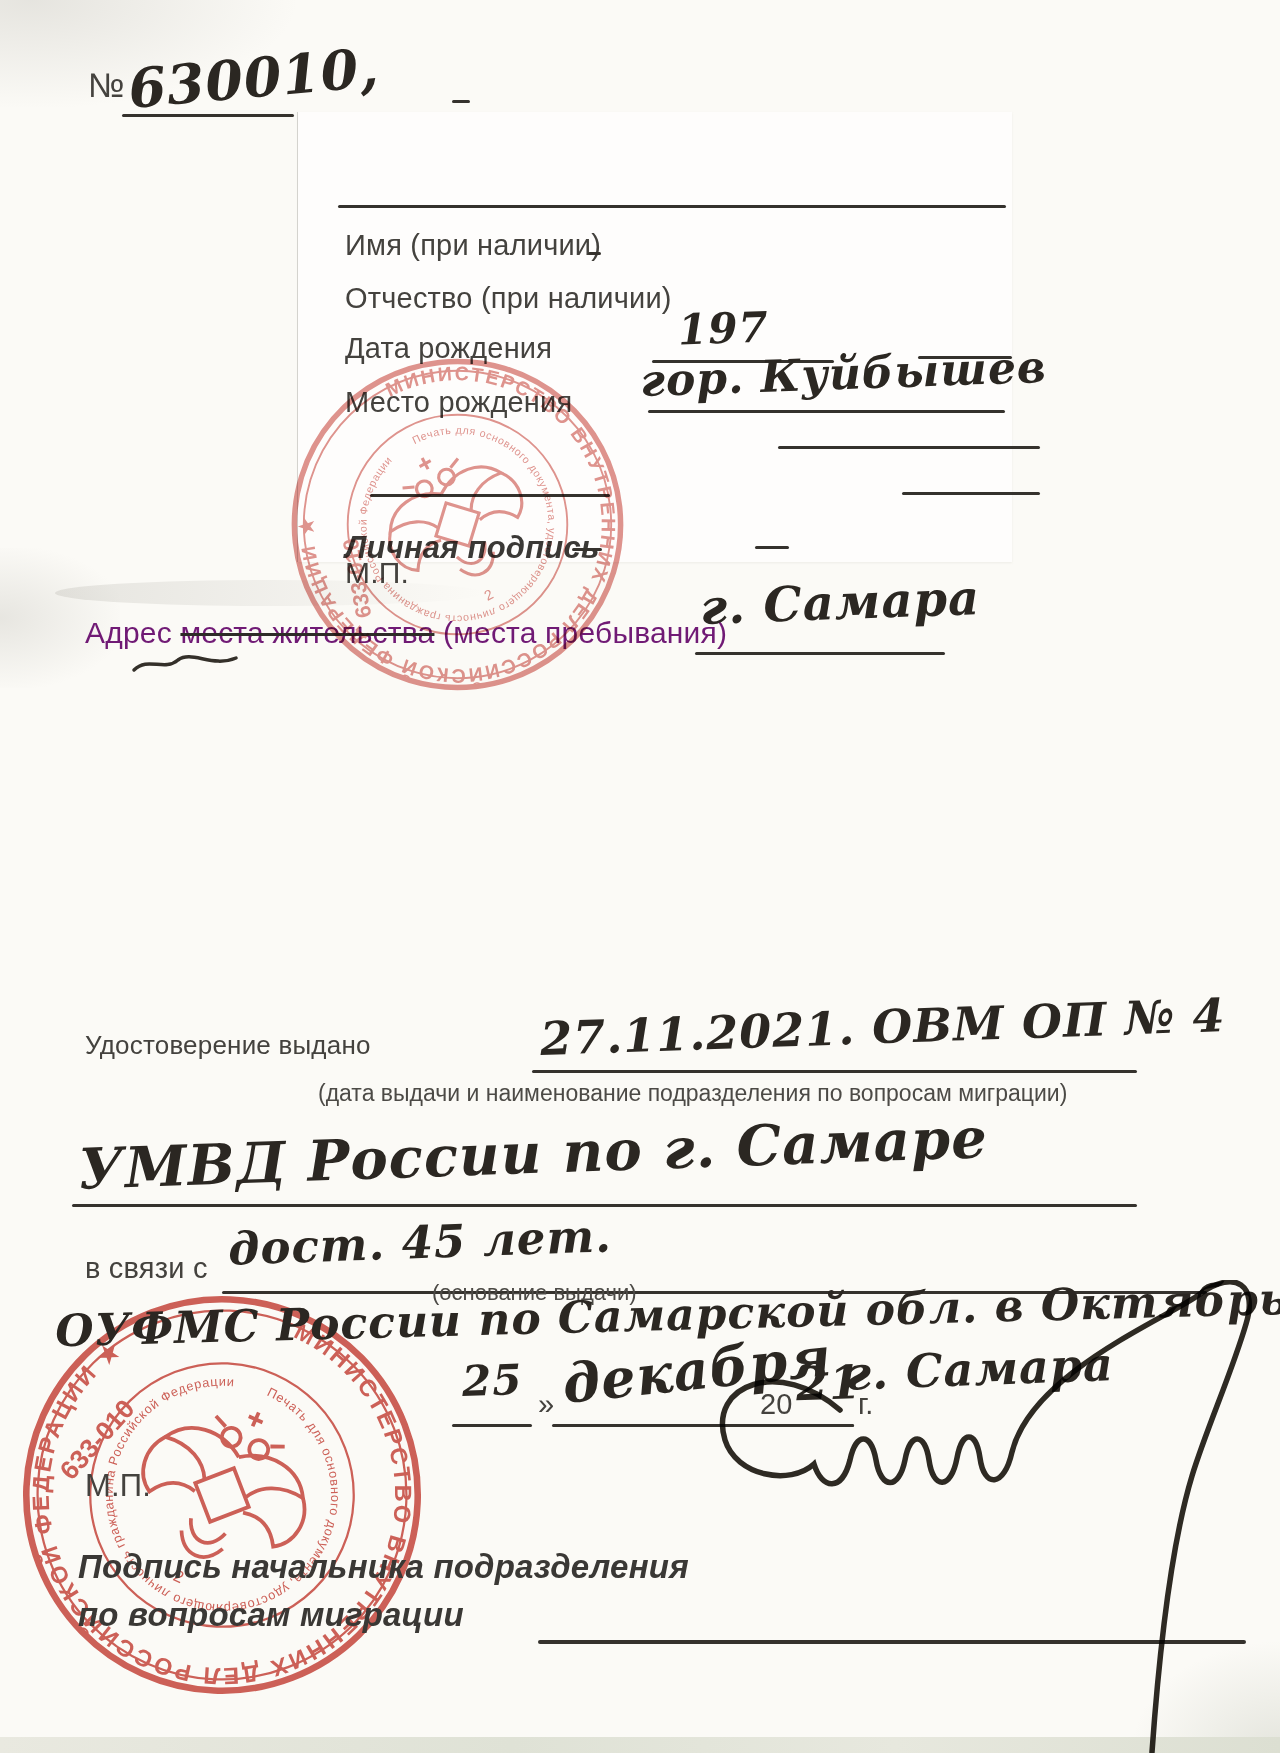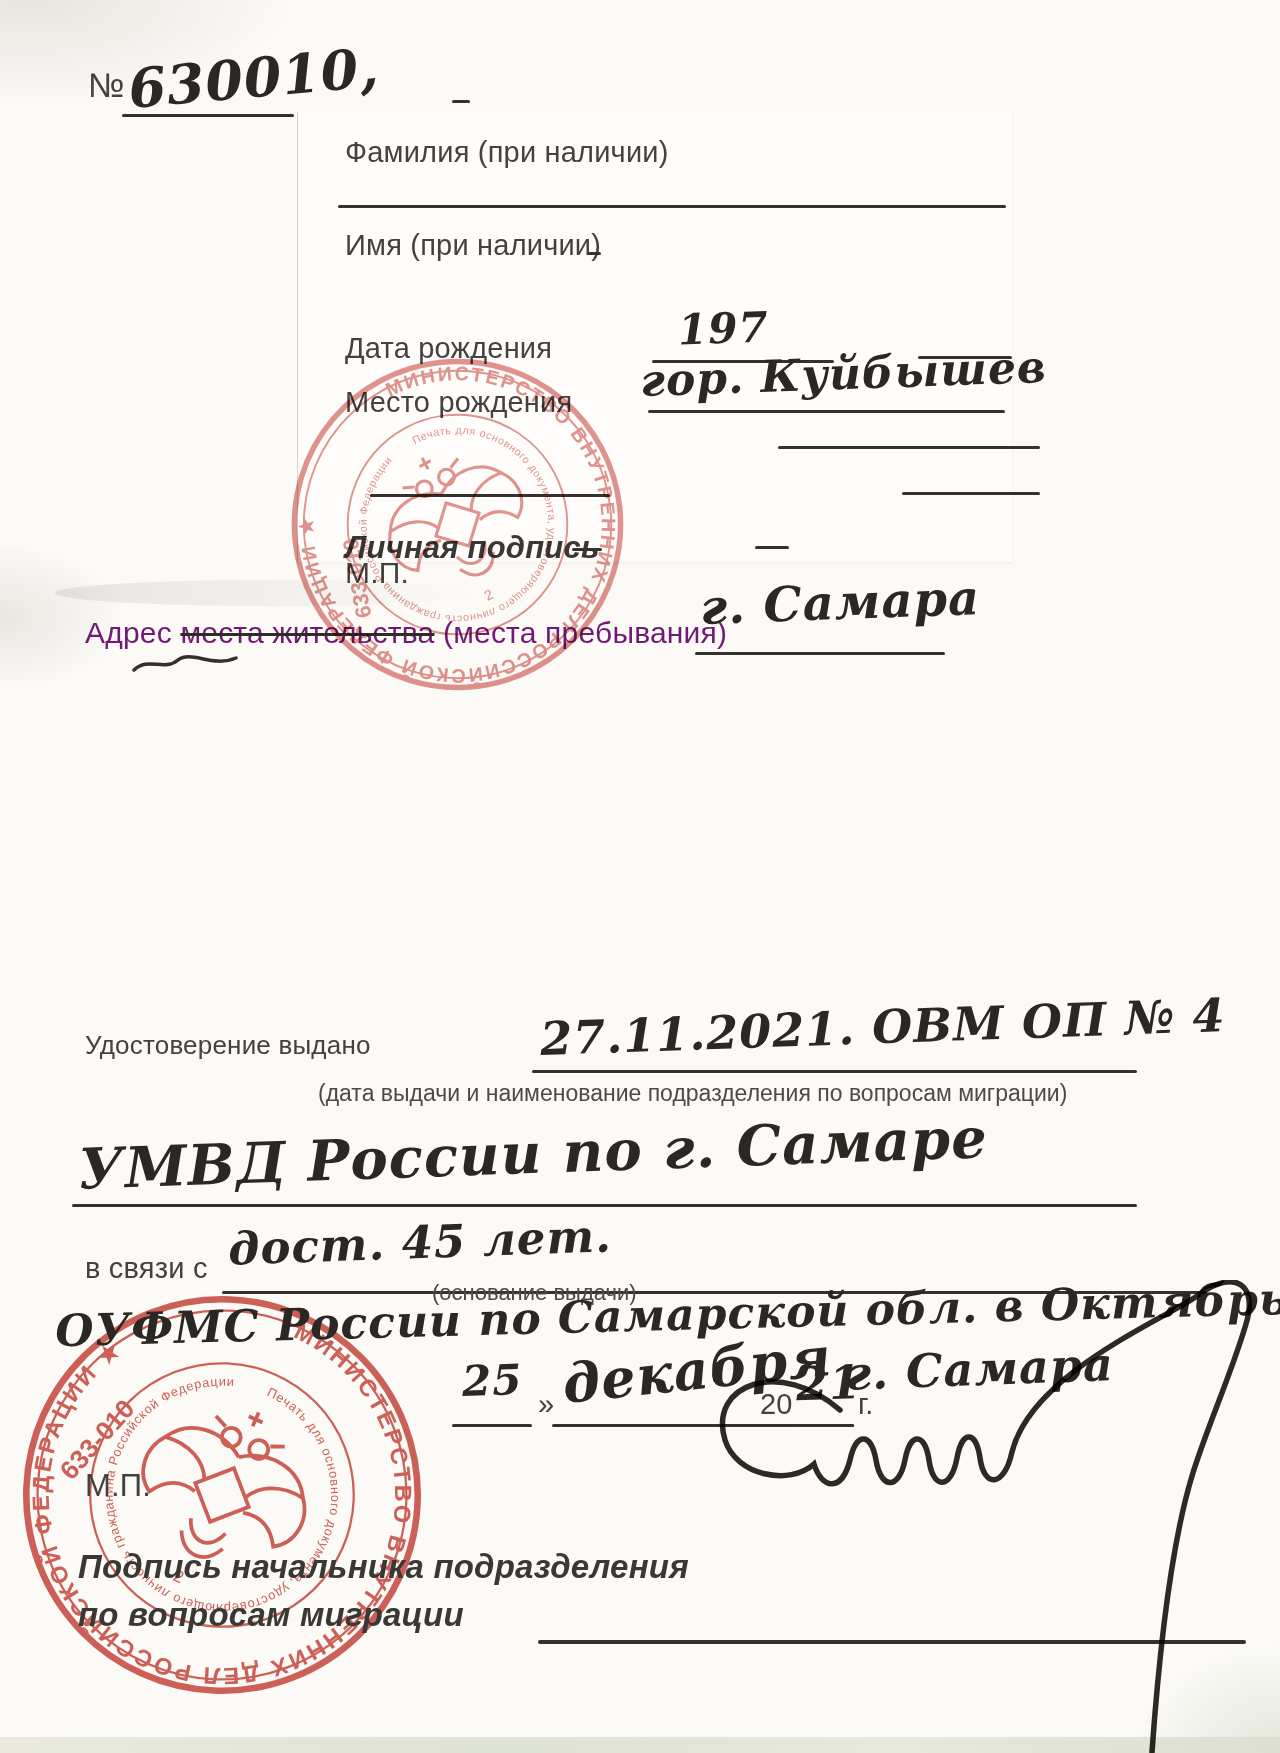"Фамилия (при наличии)" div.lbl { html: <div>Фамилия (при наличии)</div> -> none }
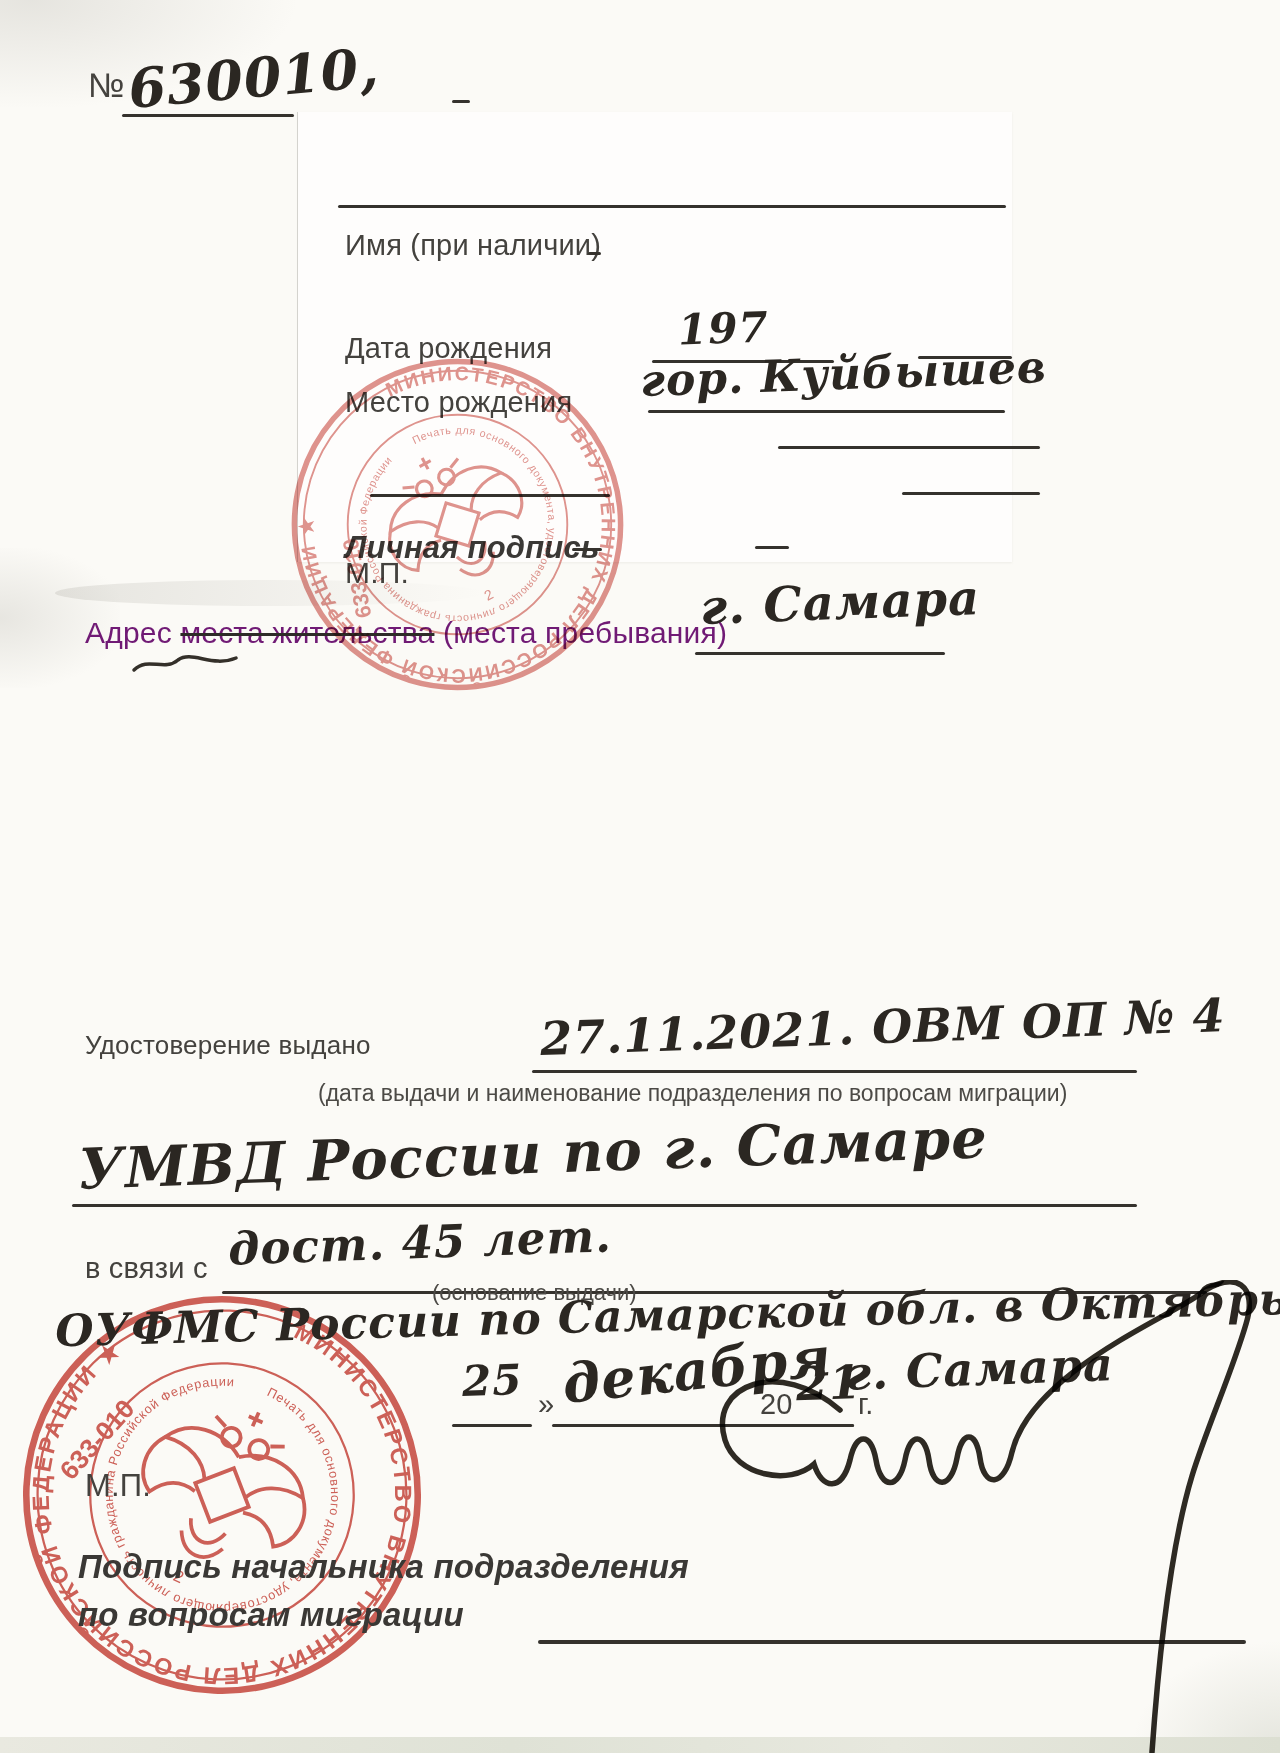"Отчество (при наличии)" div.lbl { html: none -> <div>Отчество (при наличии)</div> }
